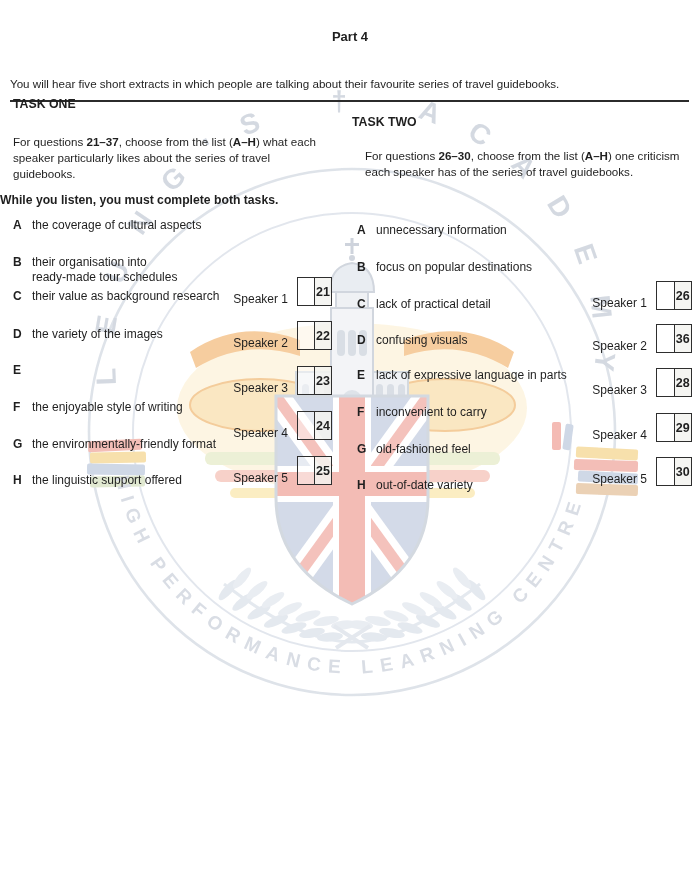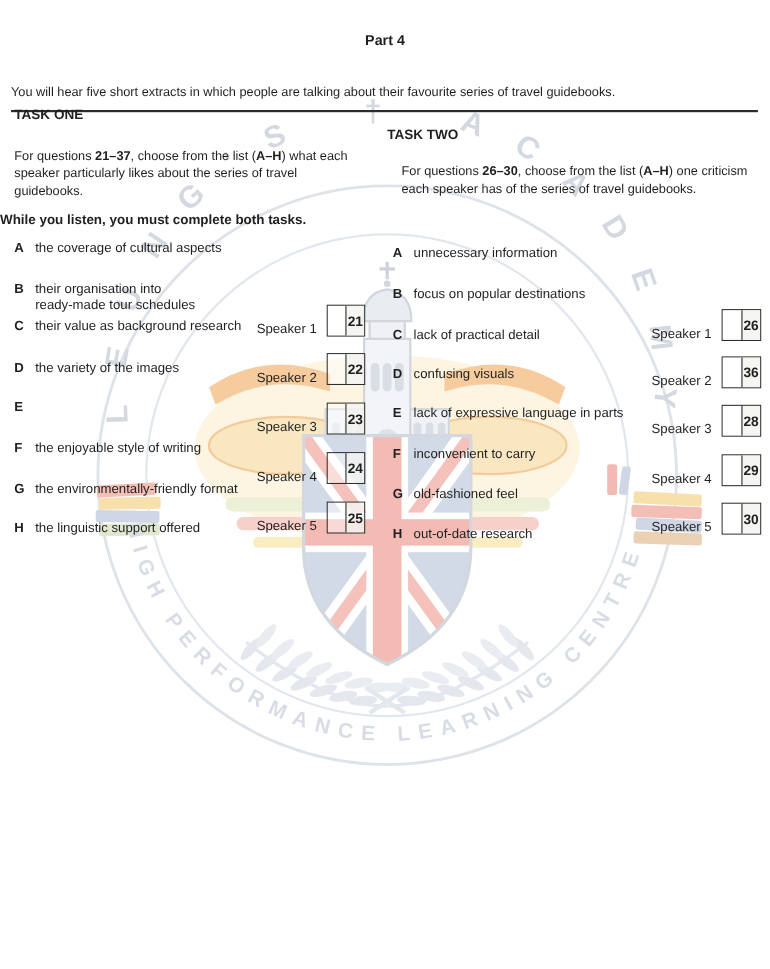"out-of-date research" span.ot { text: research -> variety }
